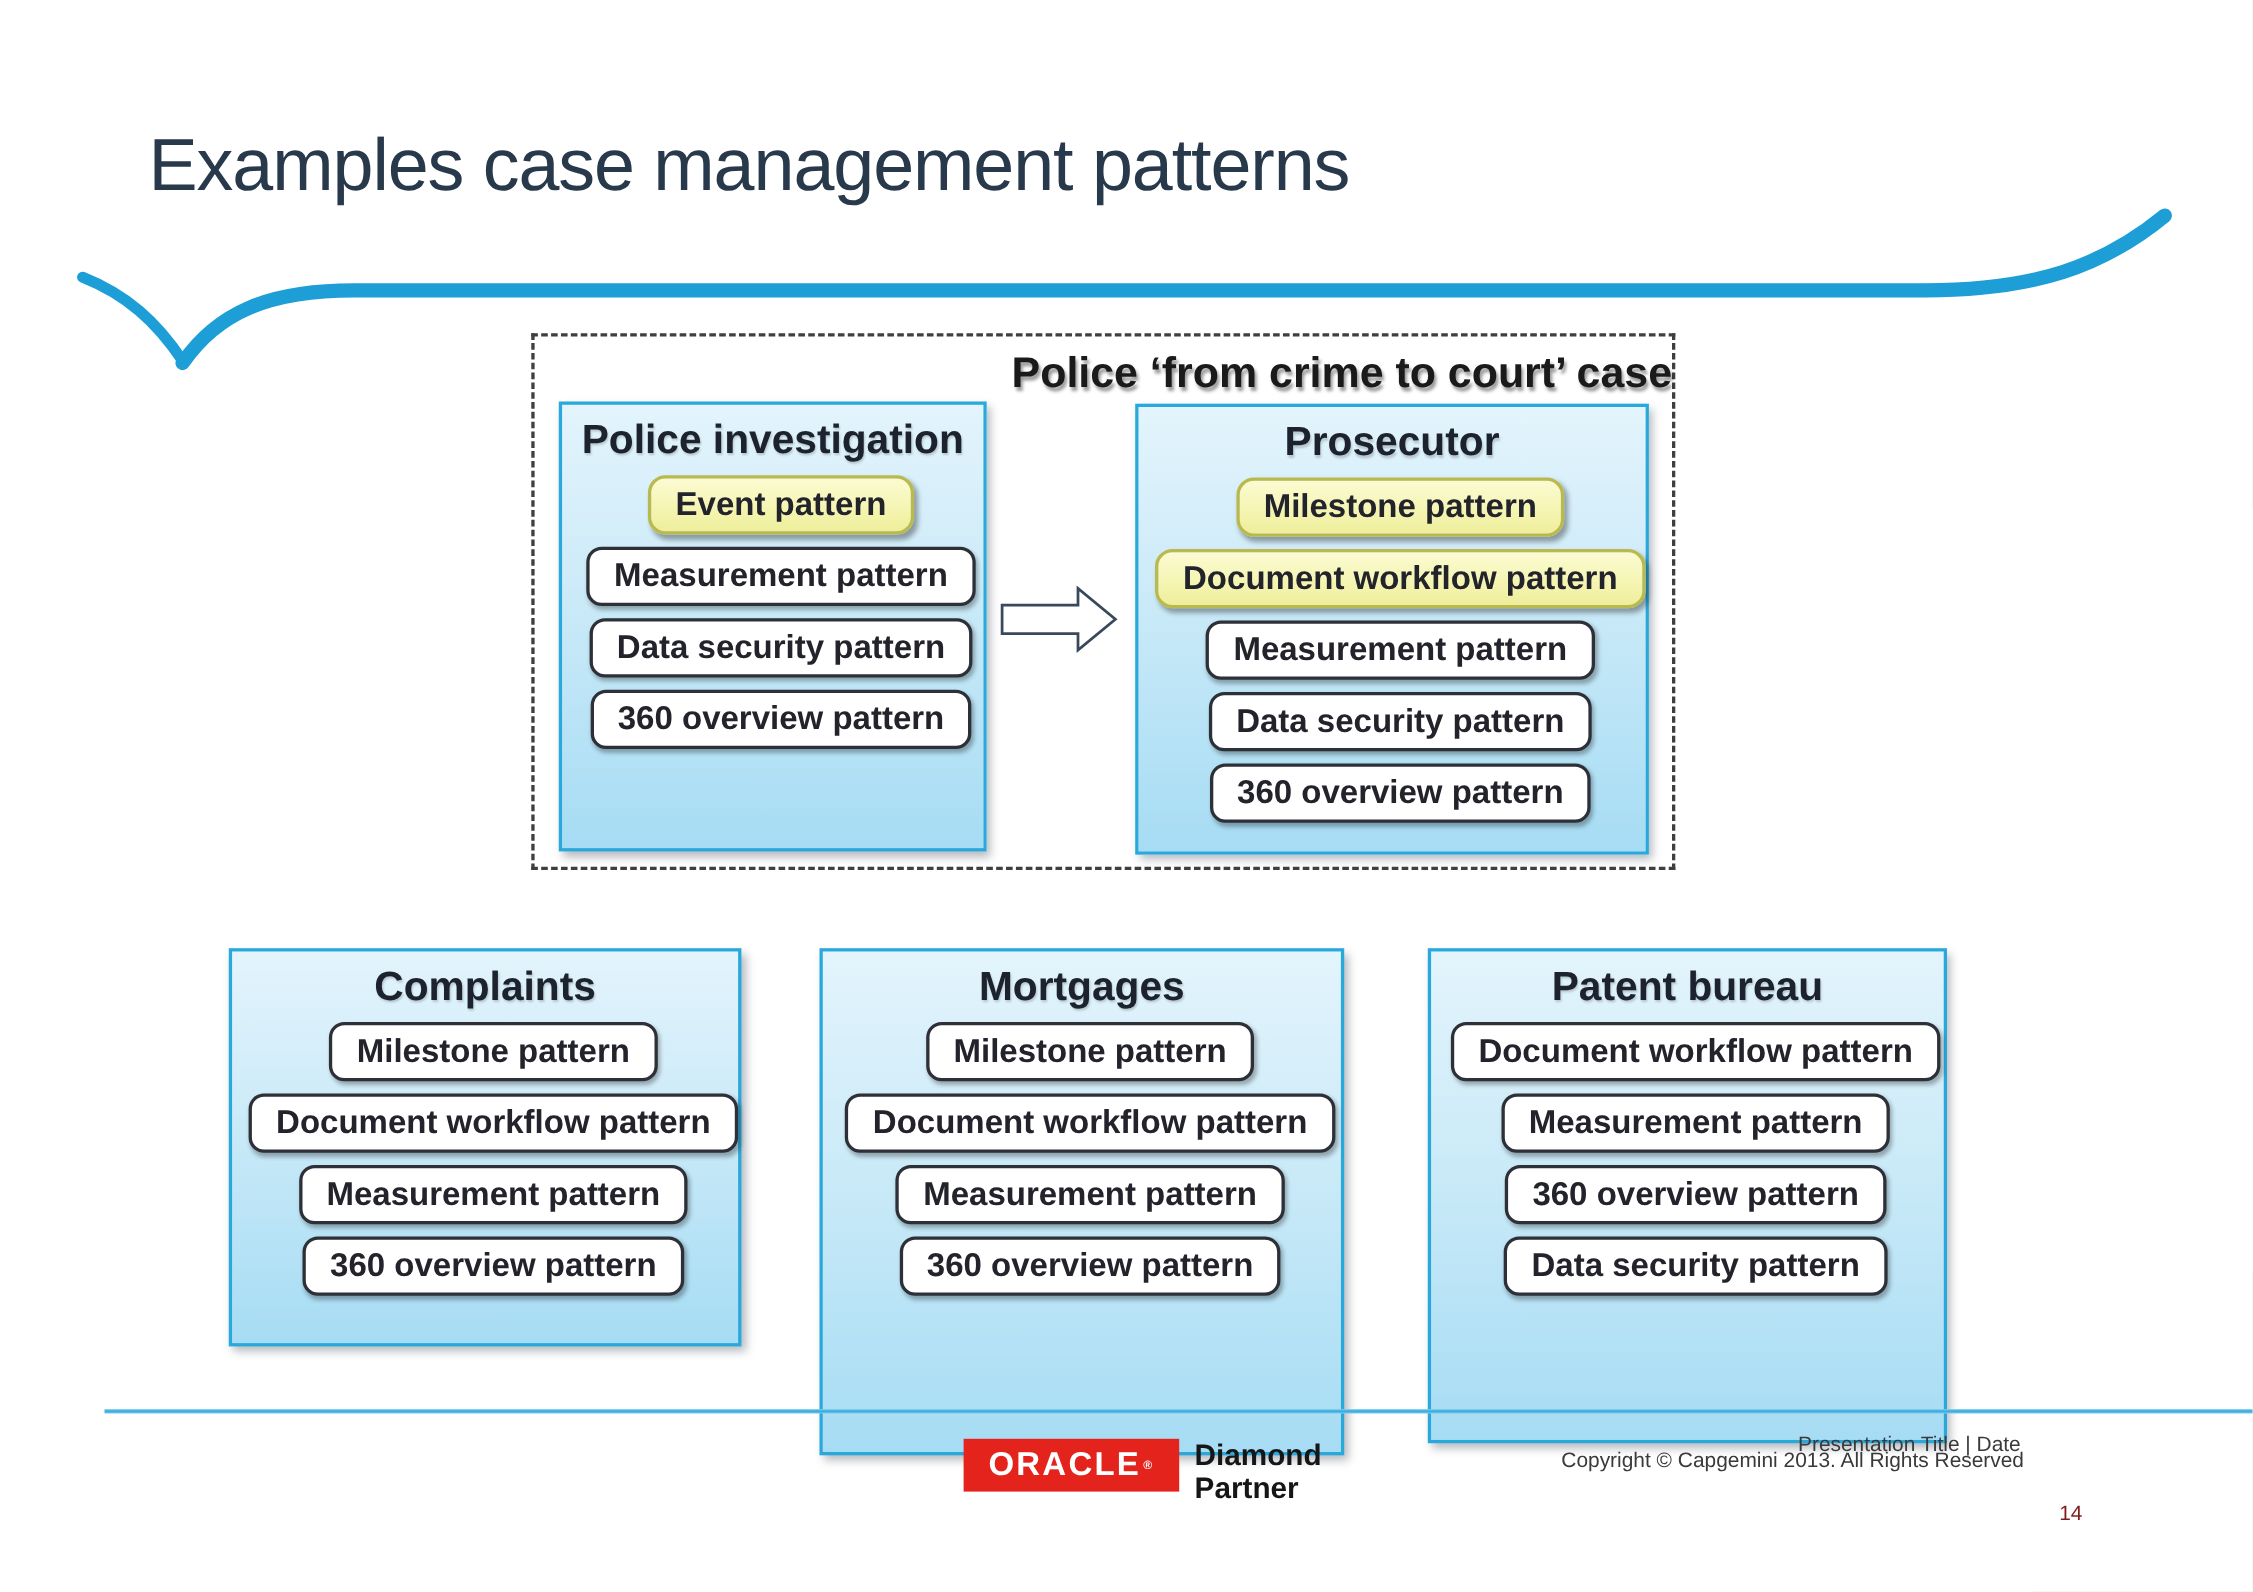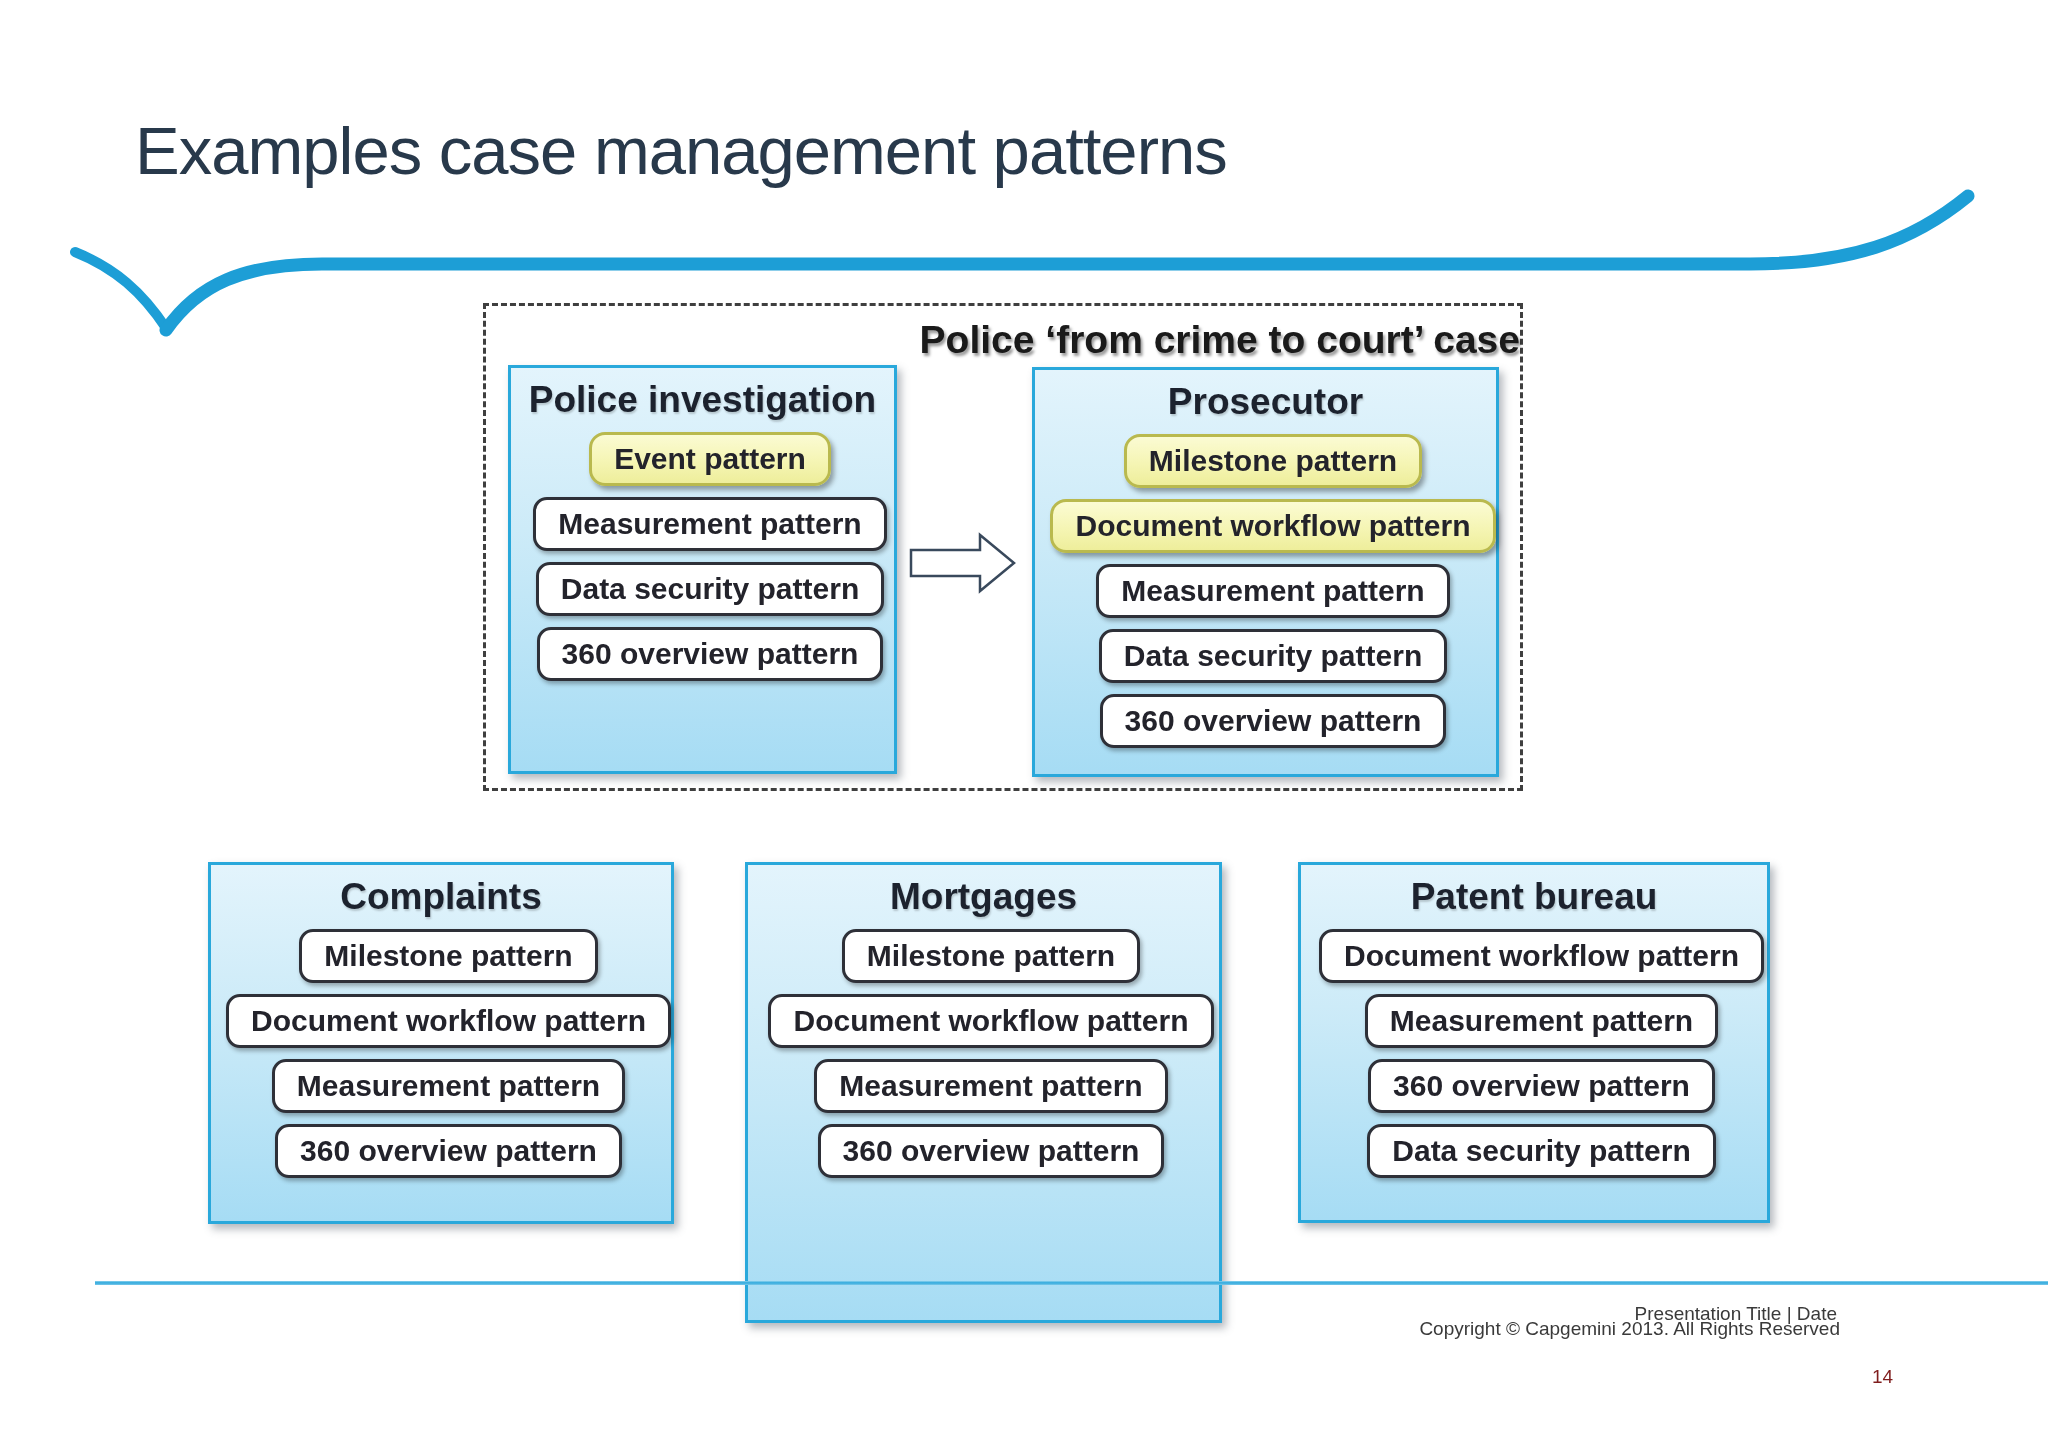"Patent bureau" #box-patent { height: 361px -> 450px }
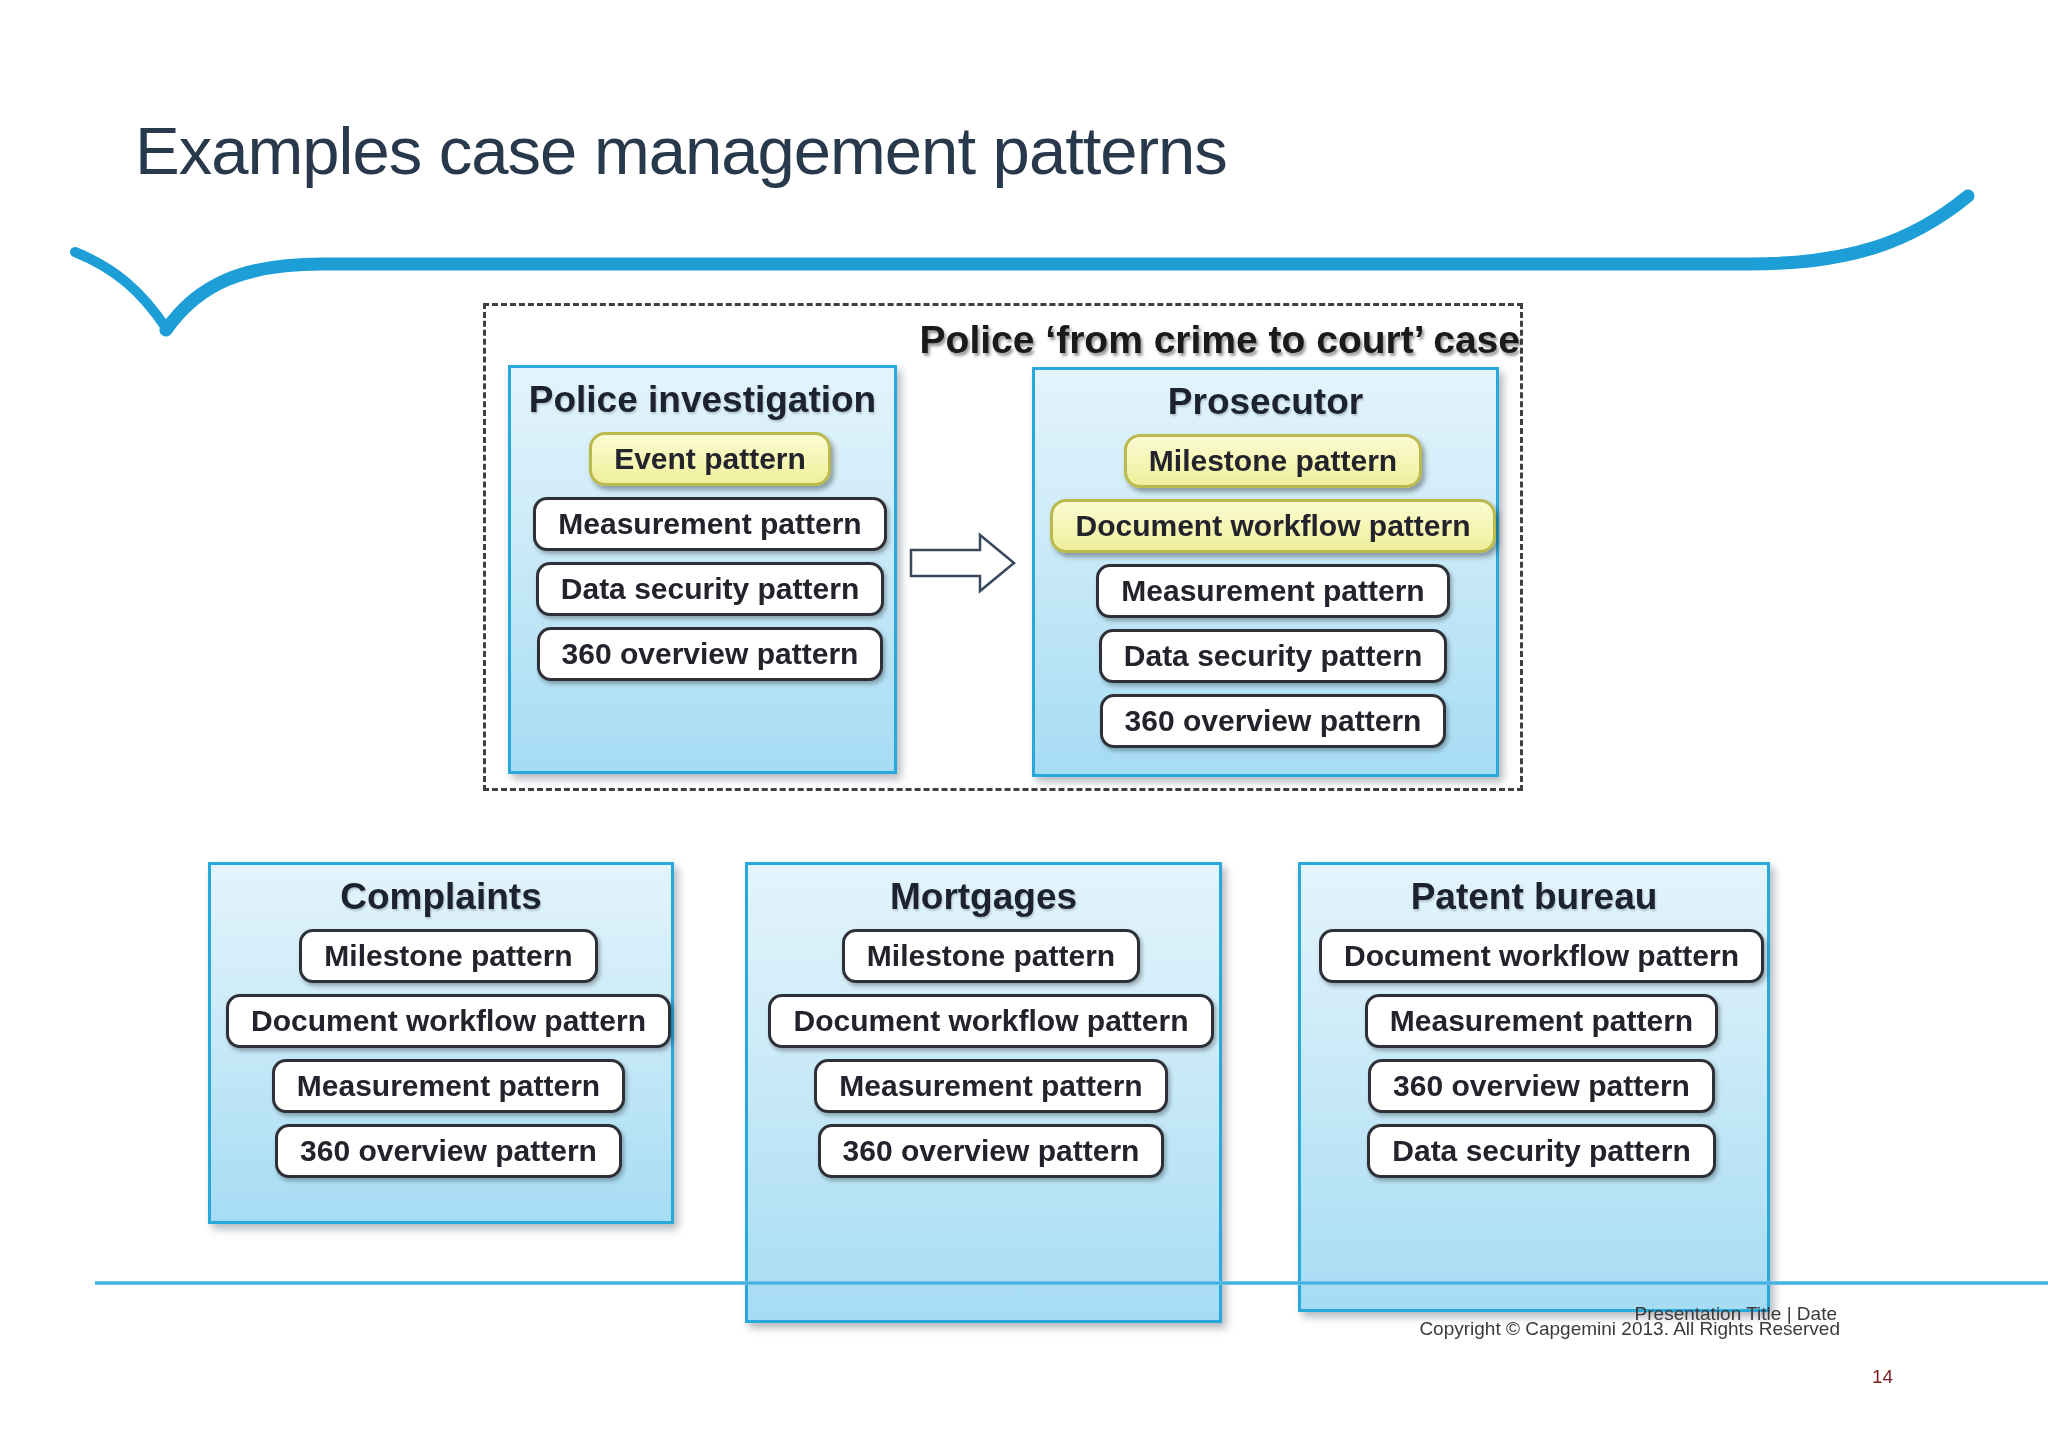"ORACLE" div.oracle-logo { html: none -> <div> <div> <span>ORACLE</span> <sup>®</sup> </div> <div> <div>Diamond</div> <div>Partner</div> </div> </div> }
